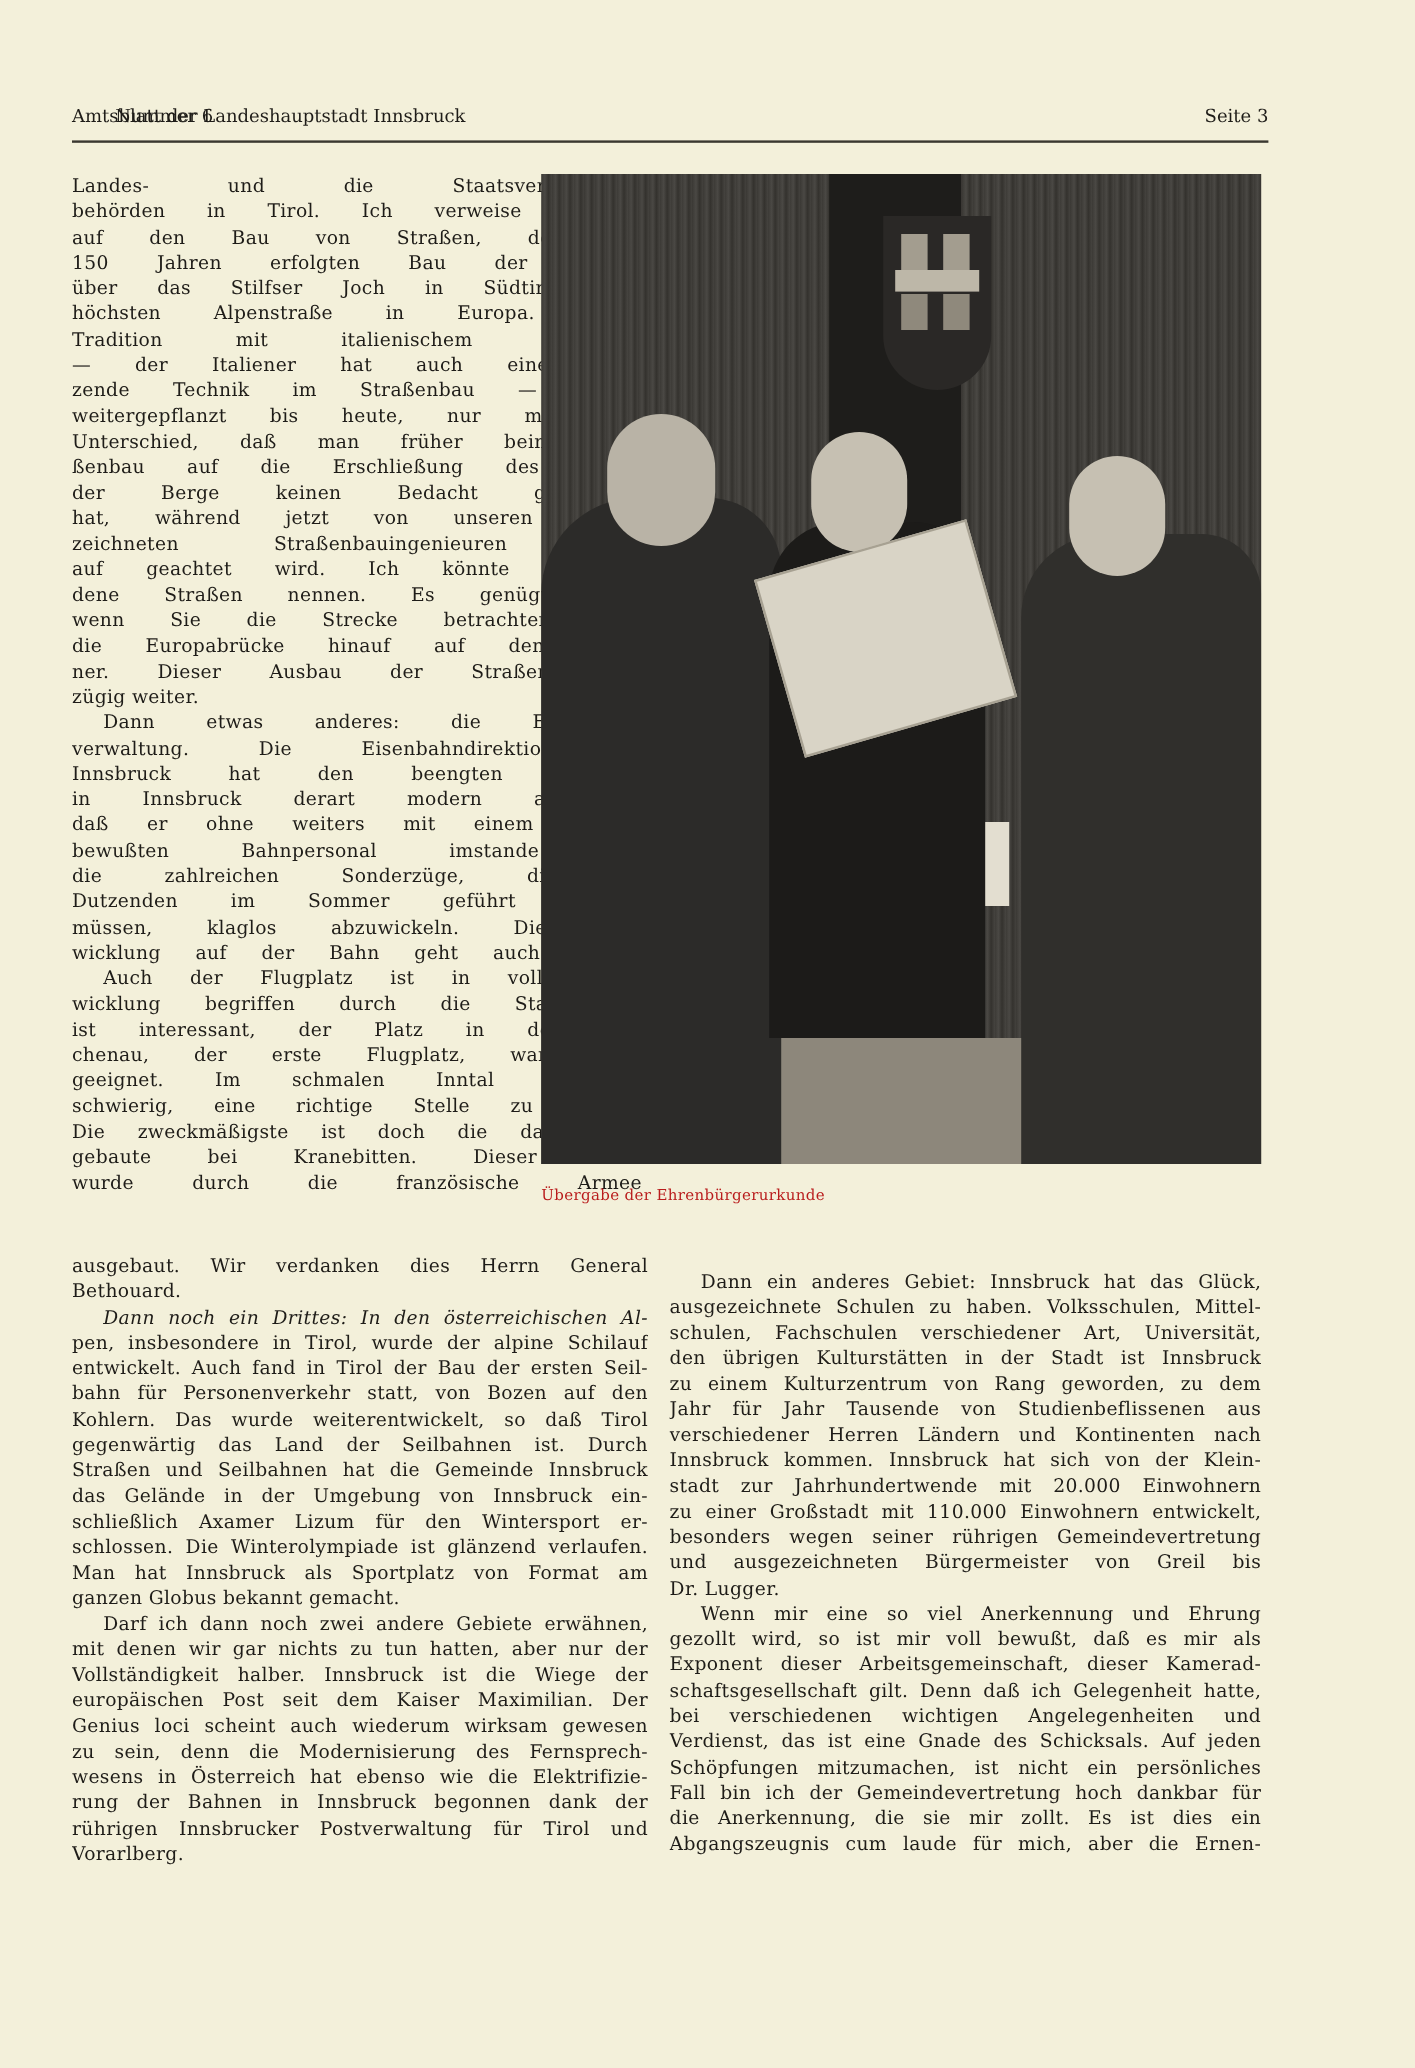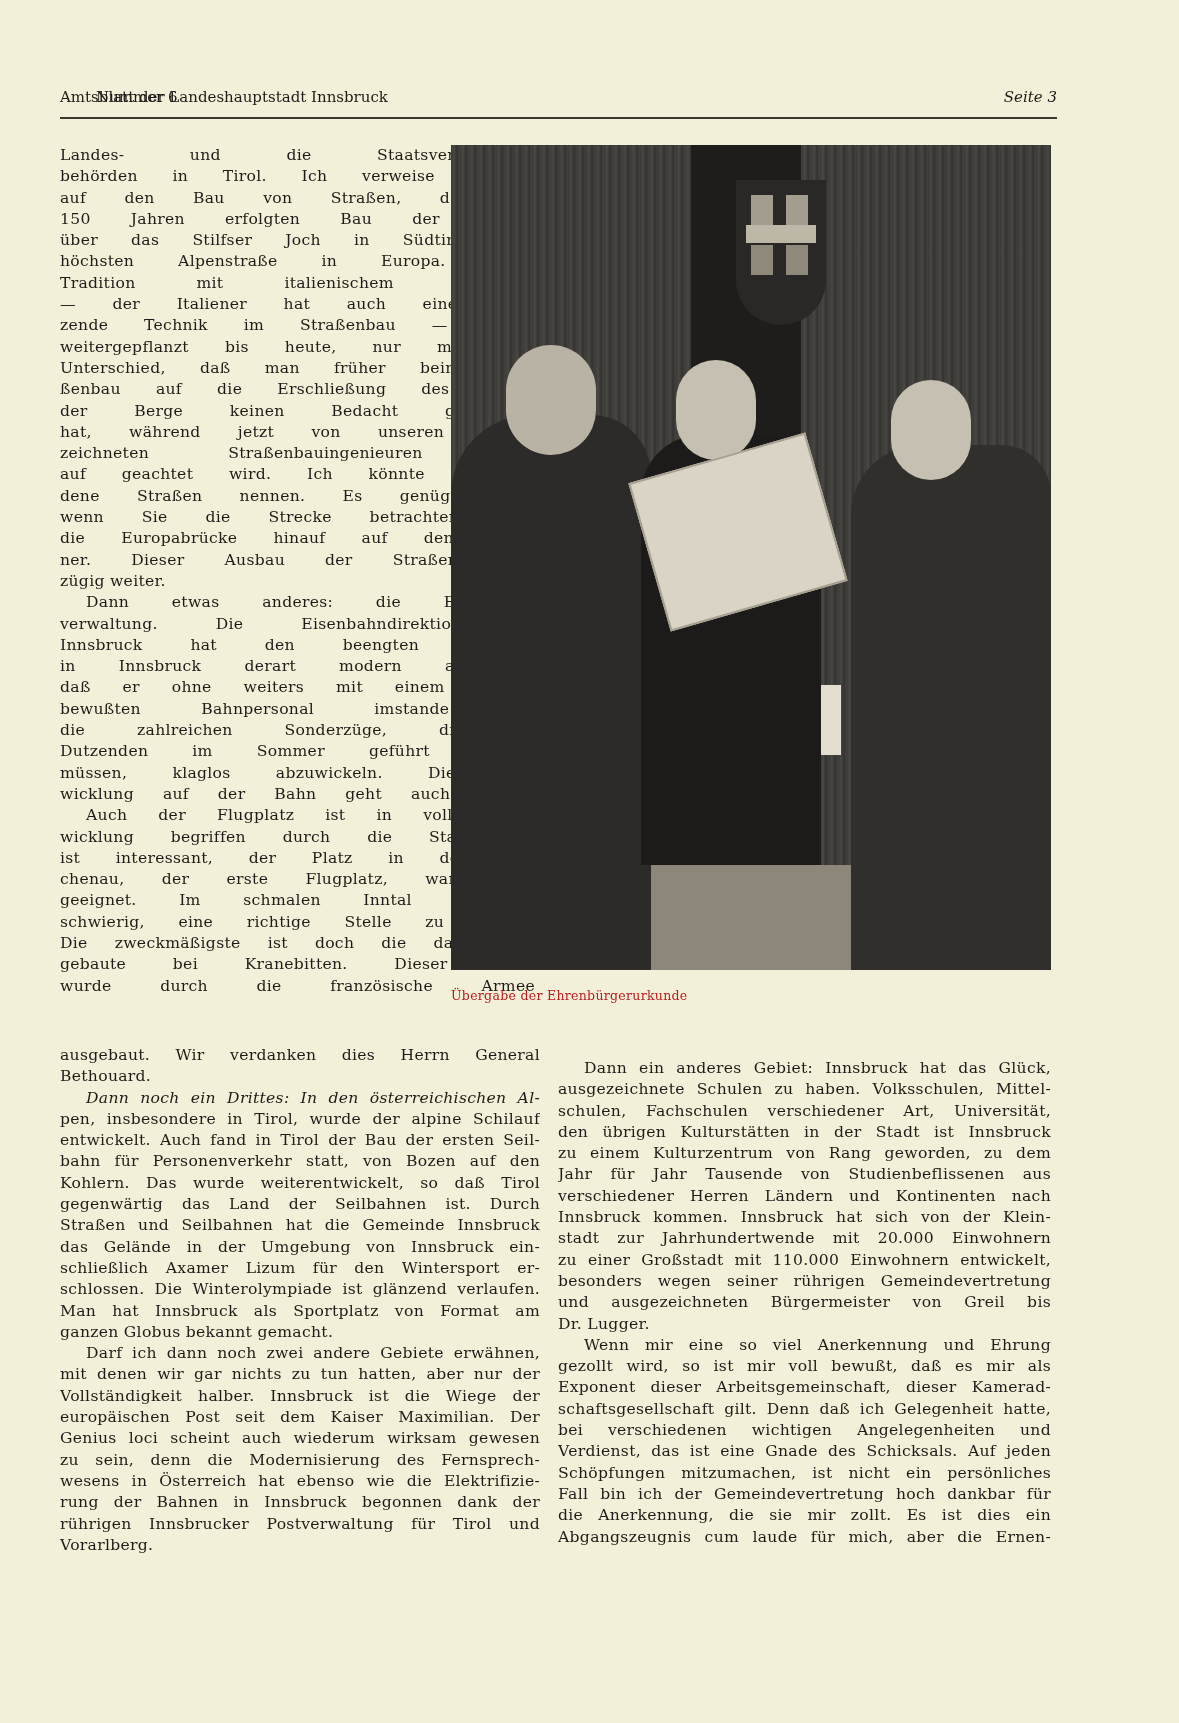"Seite 3" .hdr-right { font-style: italic -> none }
